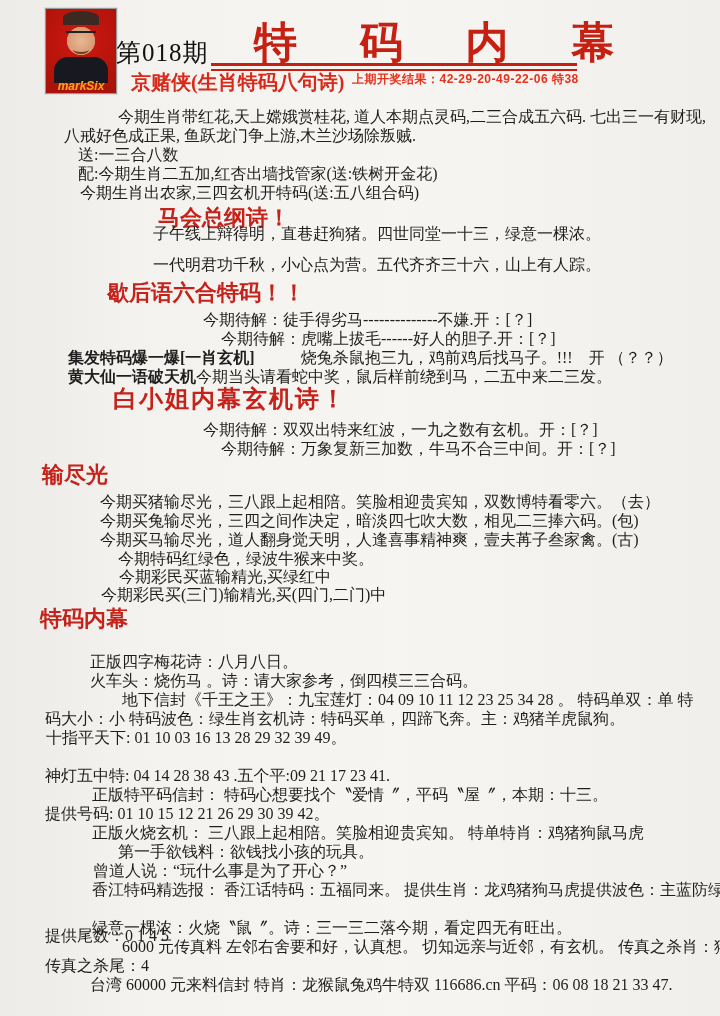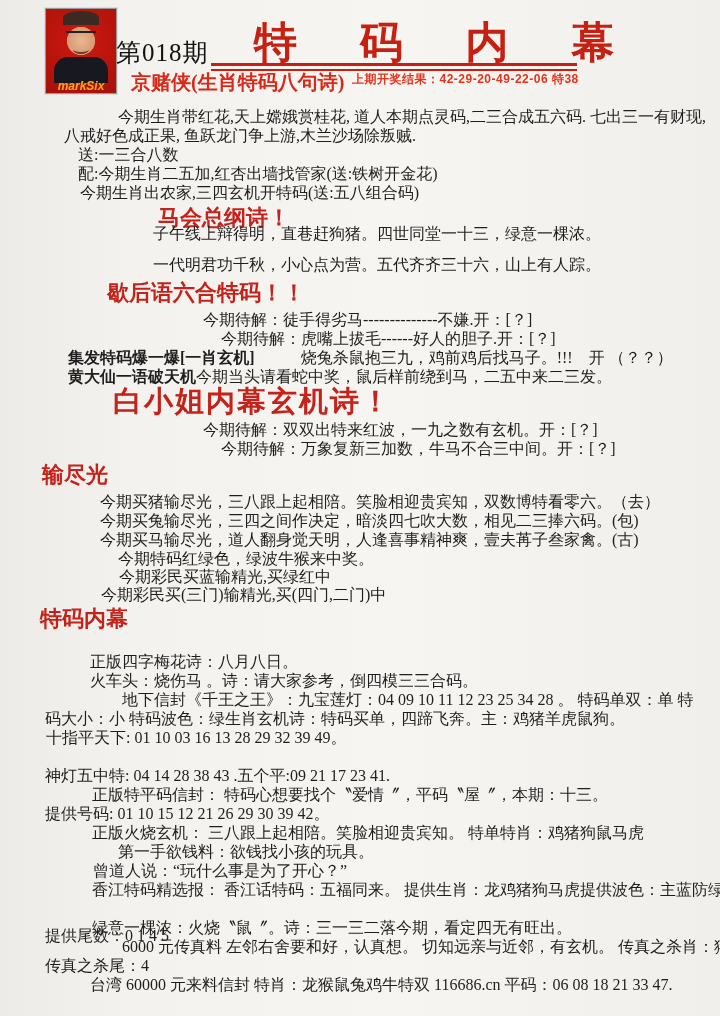"白小姐内幕玄机诗！" .hd.big { font-family: none -> Liberation Mono, monospace; font-size: 29px -> 24px }
